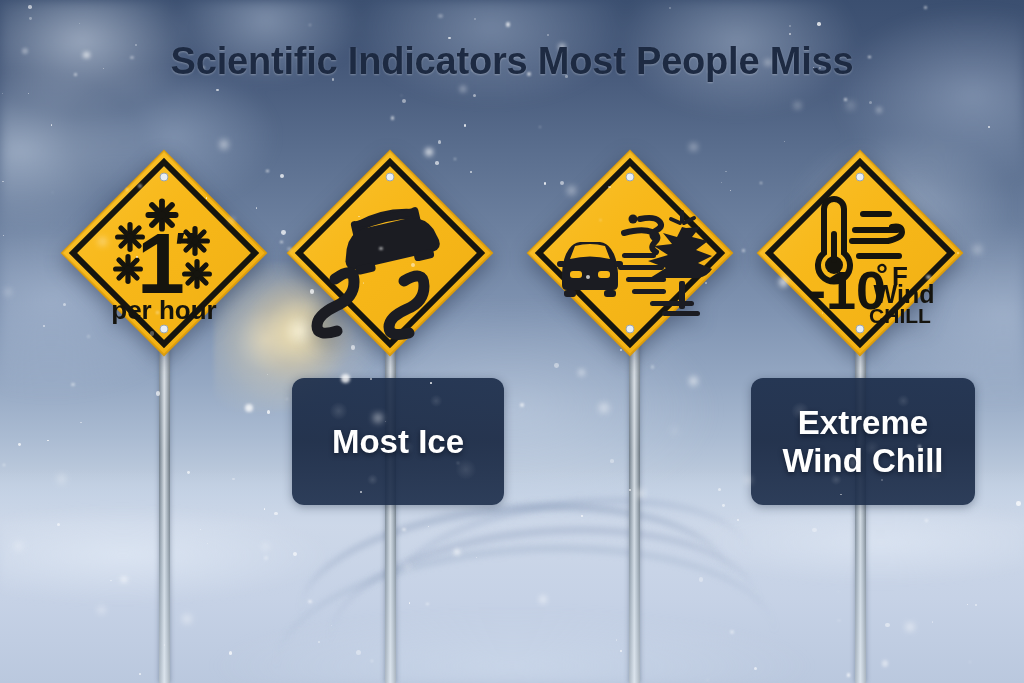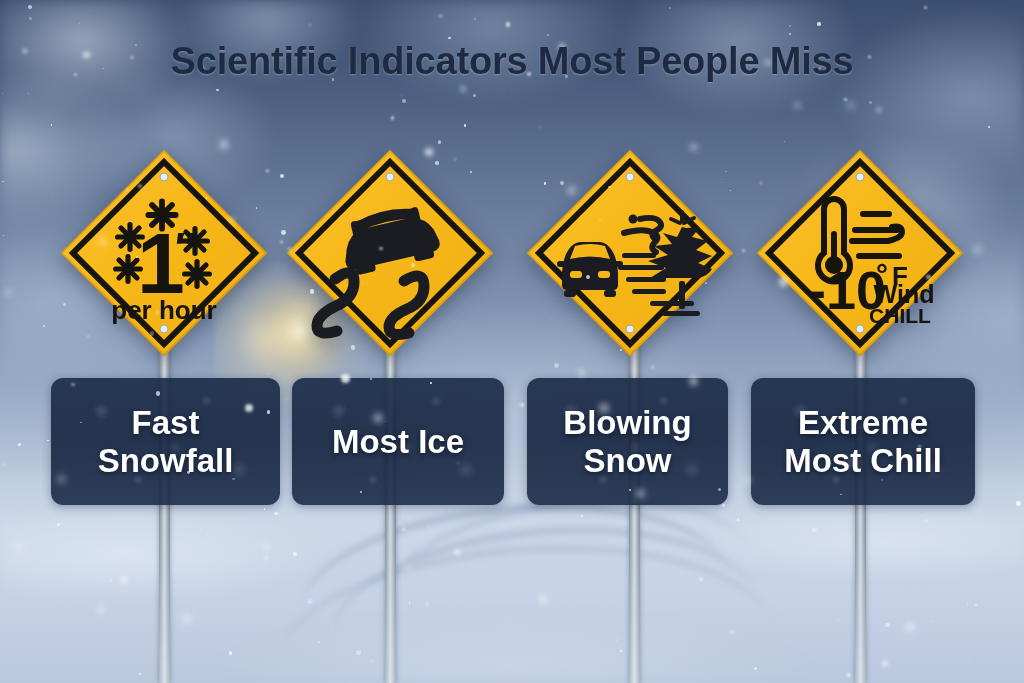"Fast" div.card { html: <div> <div>Fast Snowfall</div> </div> -> none }
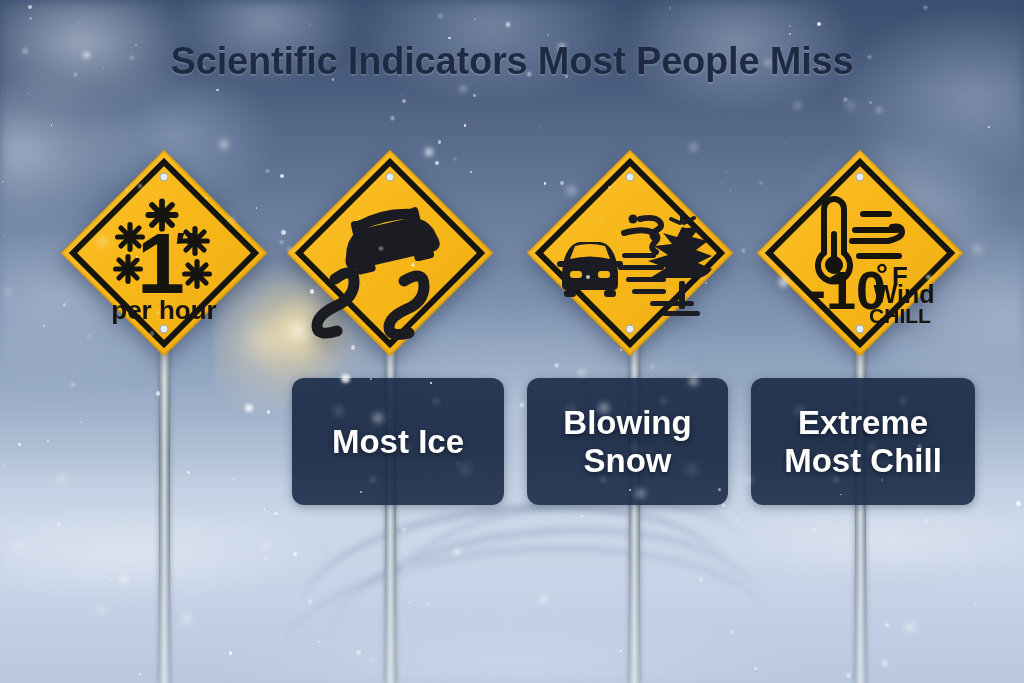"Blowing" div.card { html: <div> <div>Blowing Snow</div> </div> -> none }
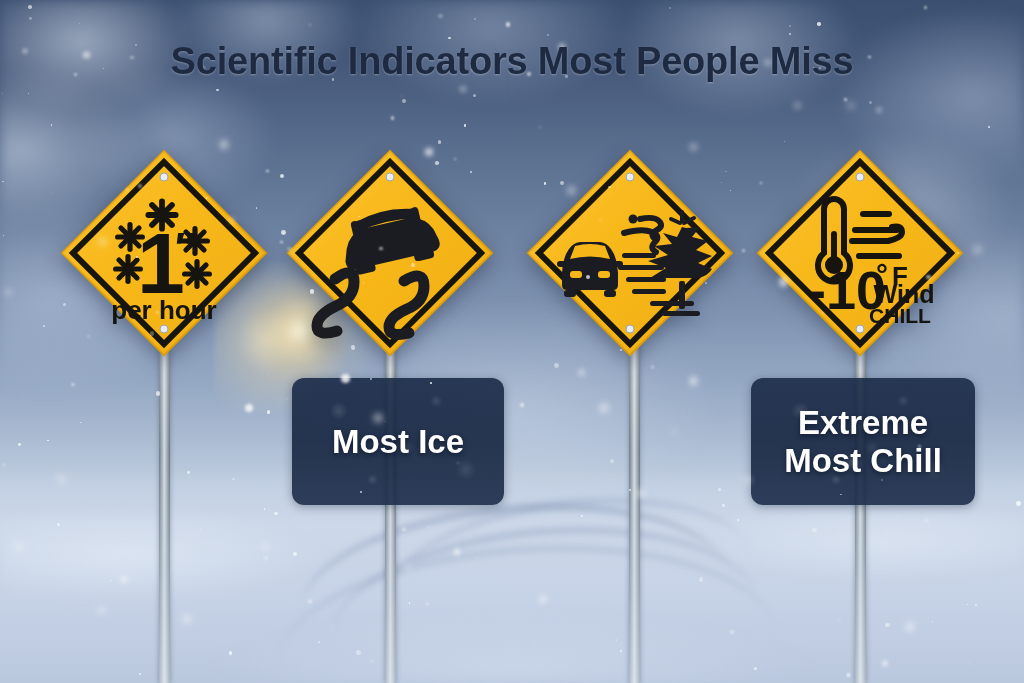"Extreme" div.card-label { text: Most -> Wind }
